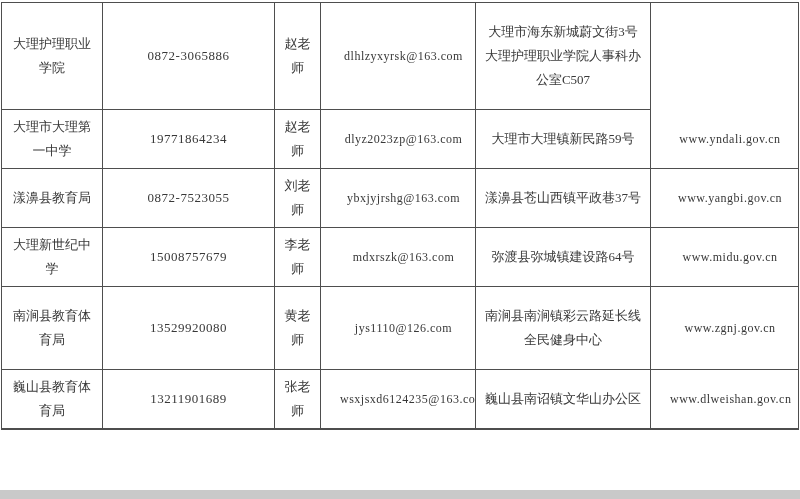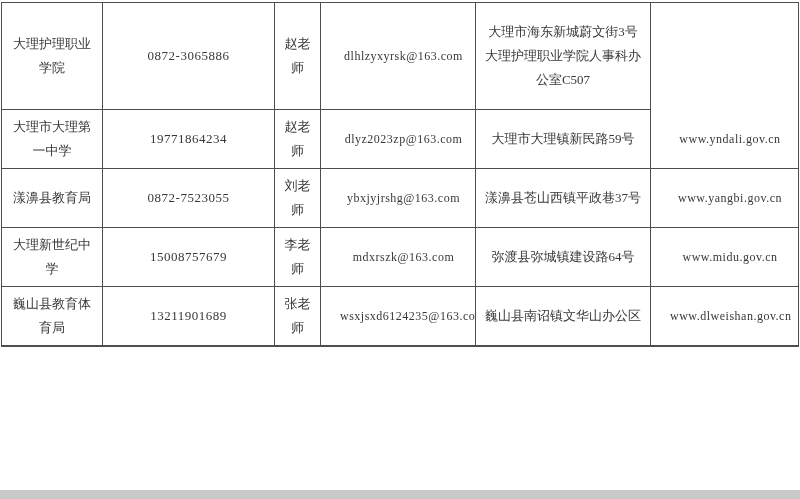"南涧县教育体育局" tr { html: none -> <tr> <td>南涧县教育体育局</td> <td>13529920080</td> <td>黄老师</td> <td>jys1110@126.com</td> <td>南涧县南涧镇彩云路延长线全民健身中心</td> <td>www.zgnj.gov.cn</td> </tr> }
